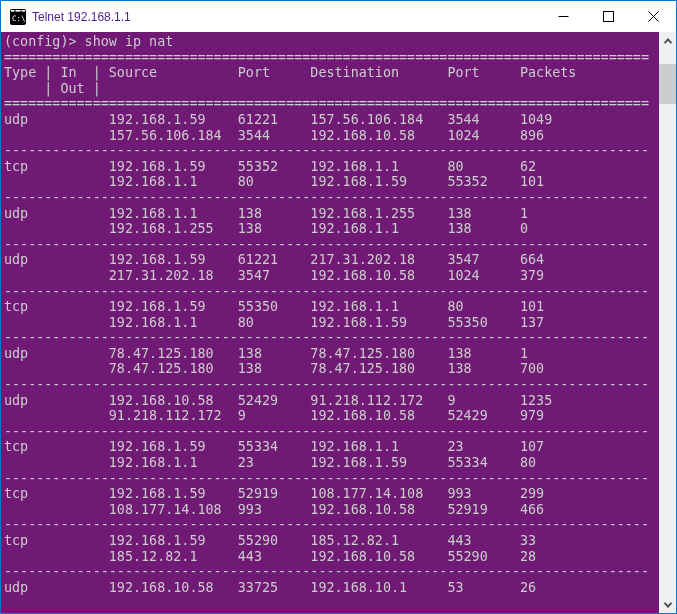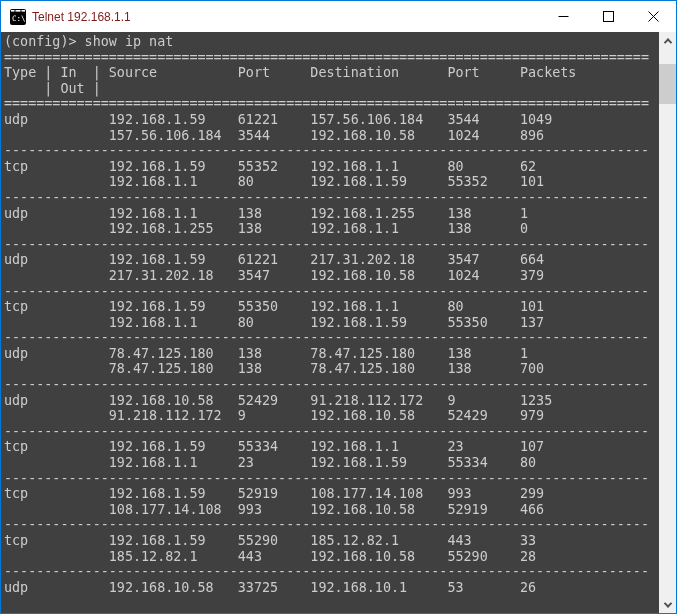"Telnet 192.168.1.1" .title-text { color: #7f1d1d -> #4c1d95 }
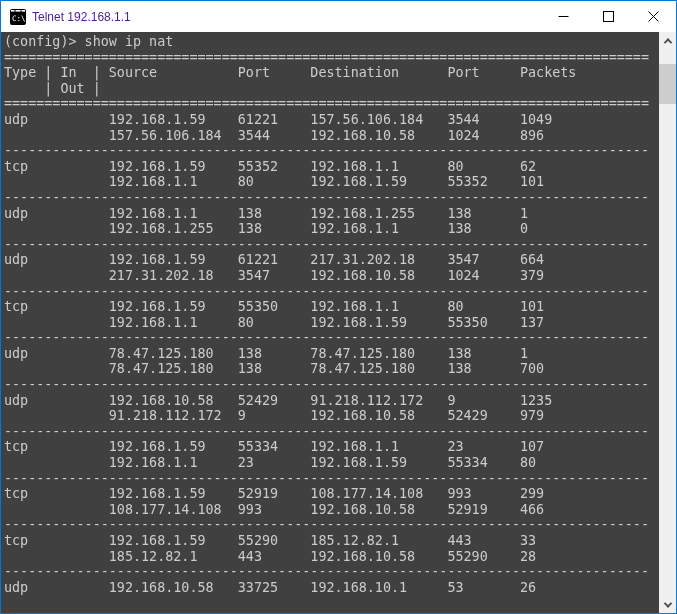"(config)> show ip nat" .terminal { background: #404040 -> #701a75 }
